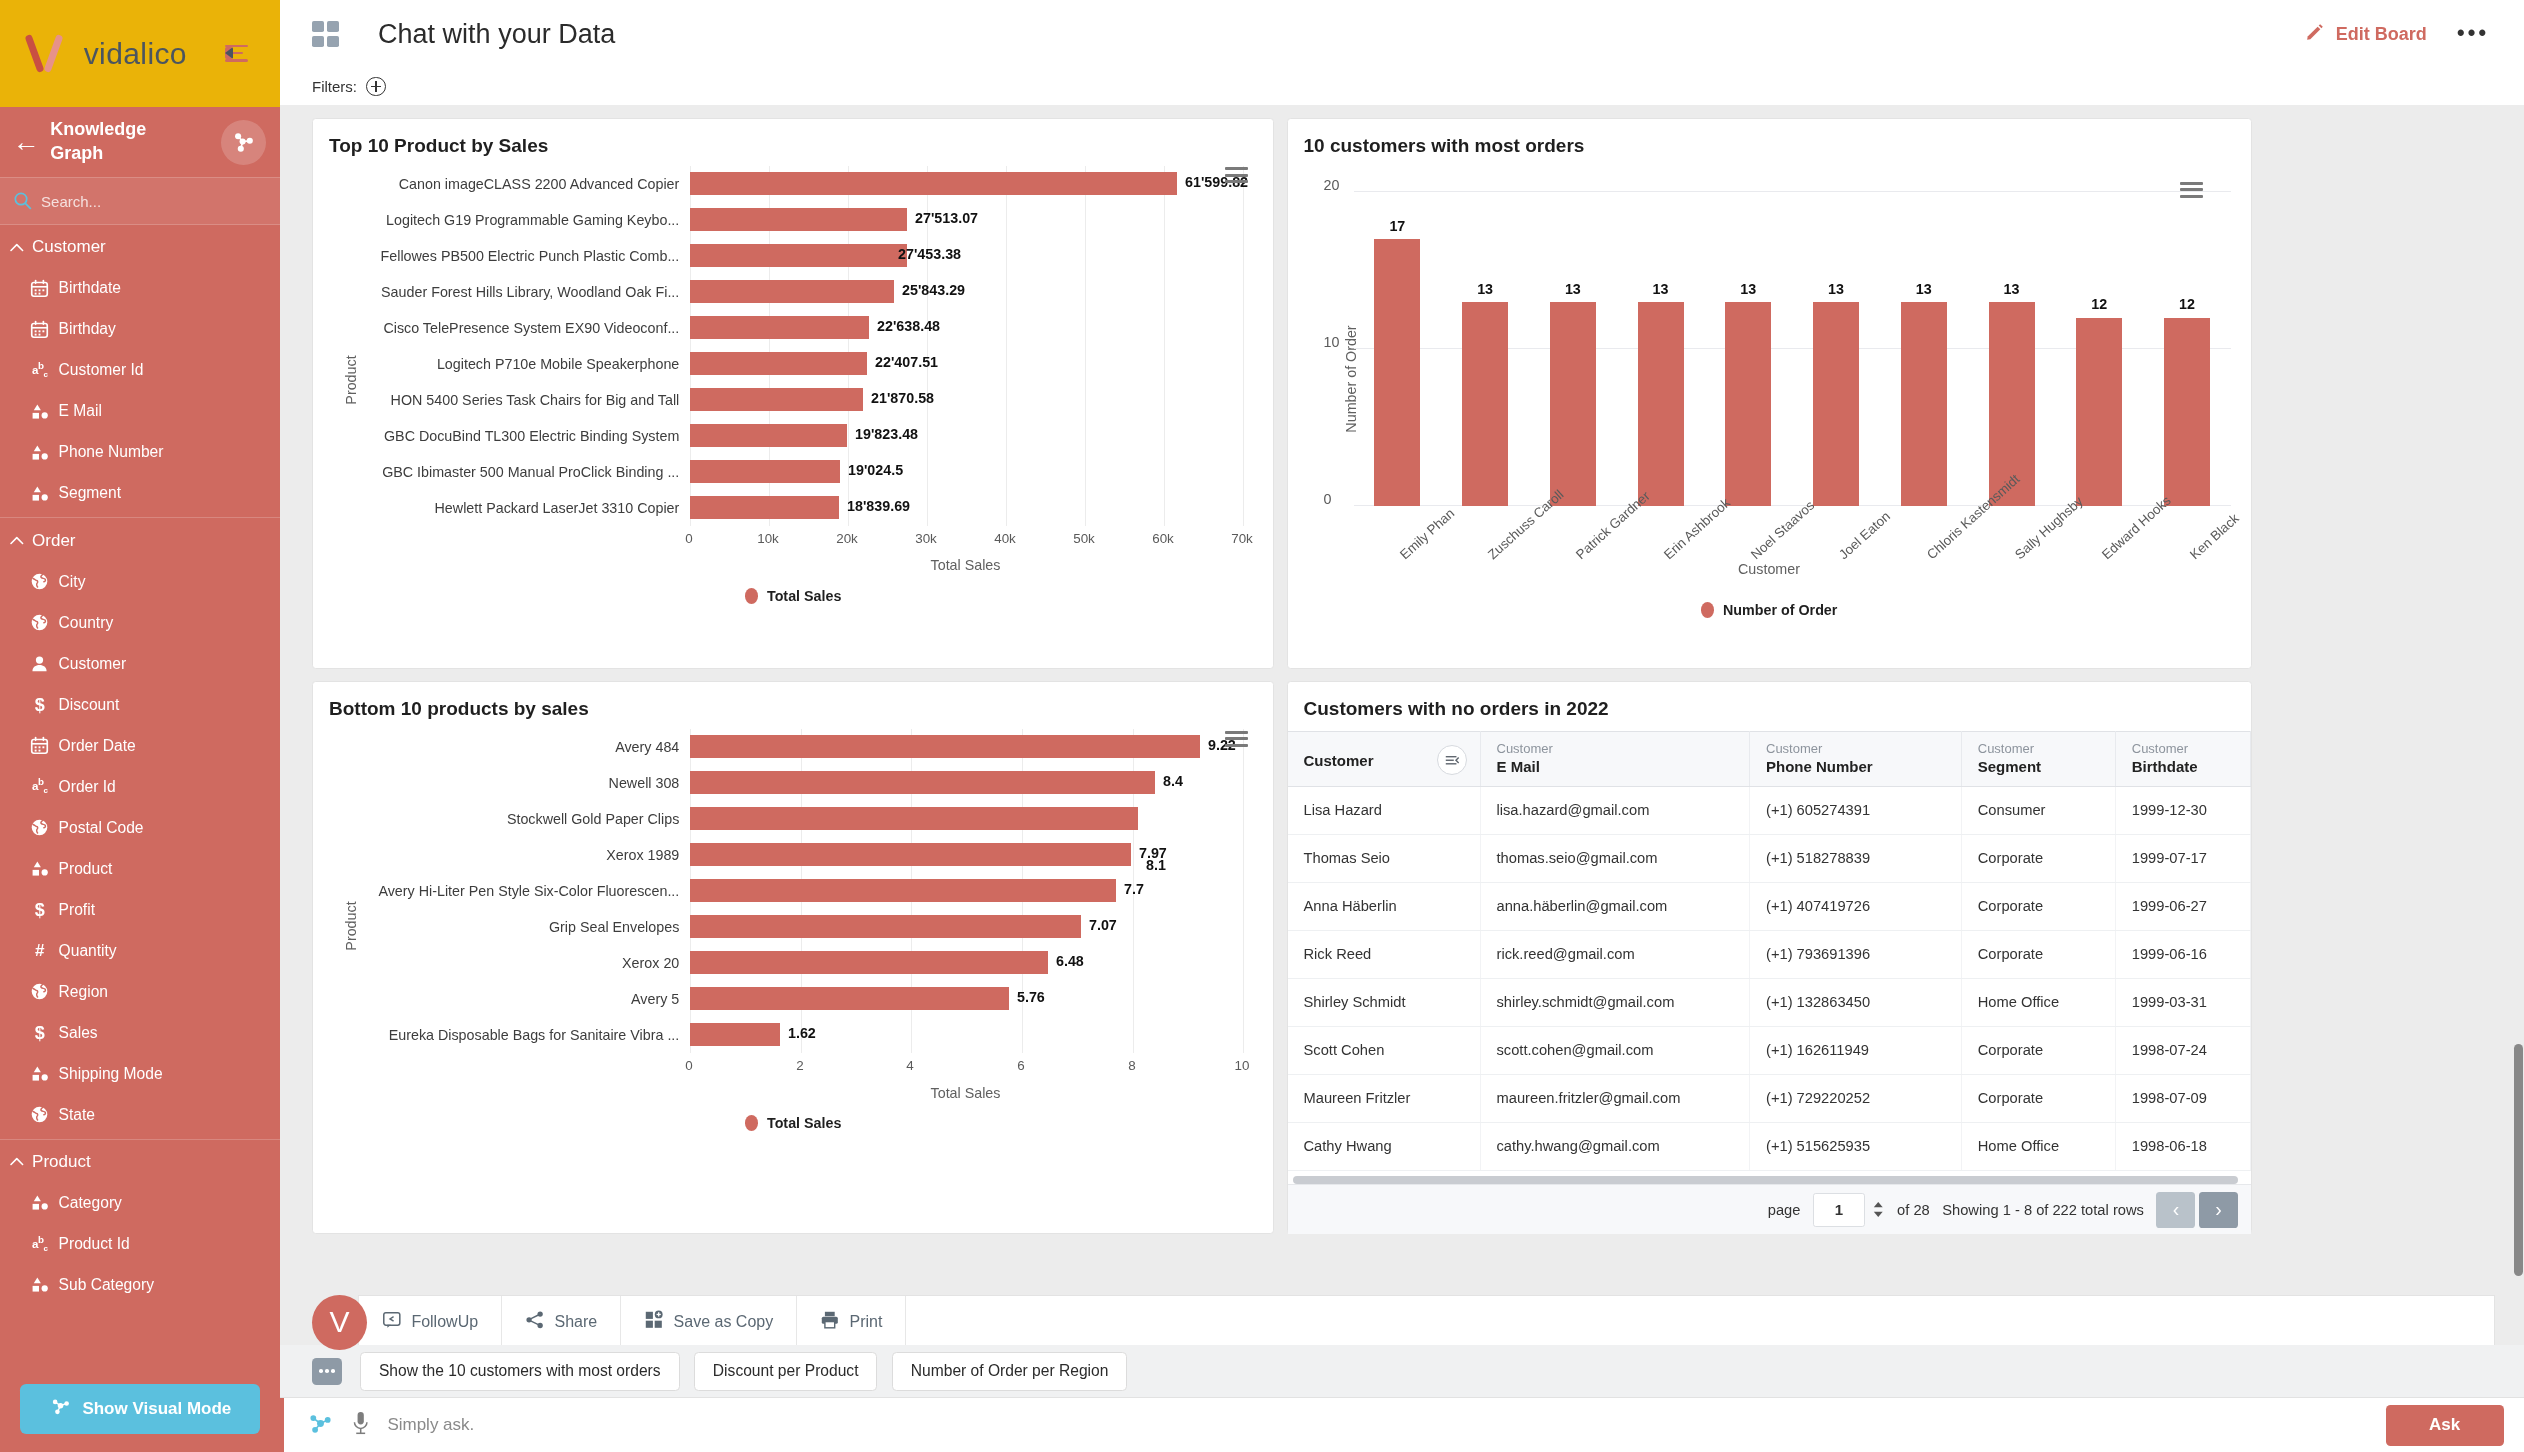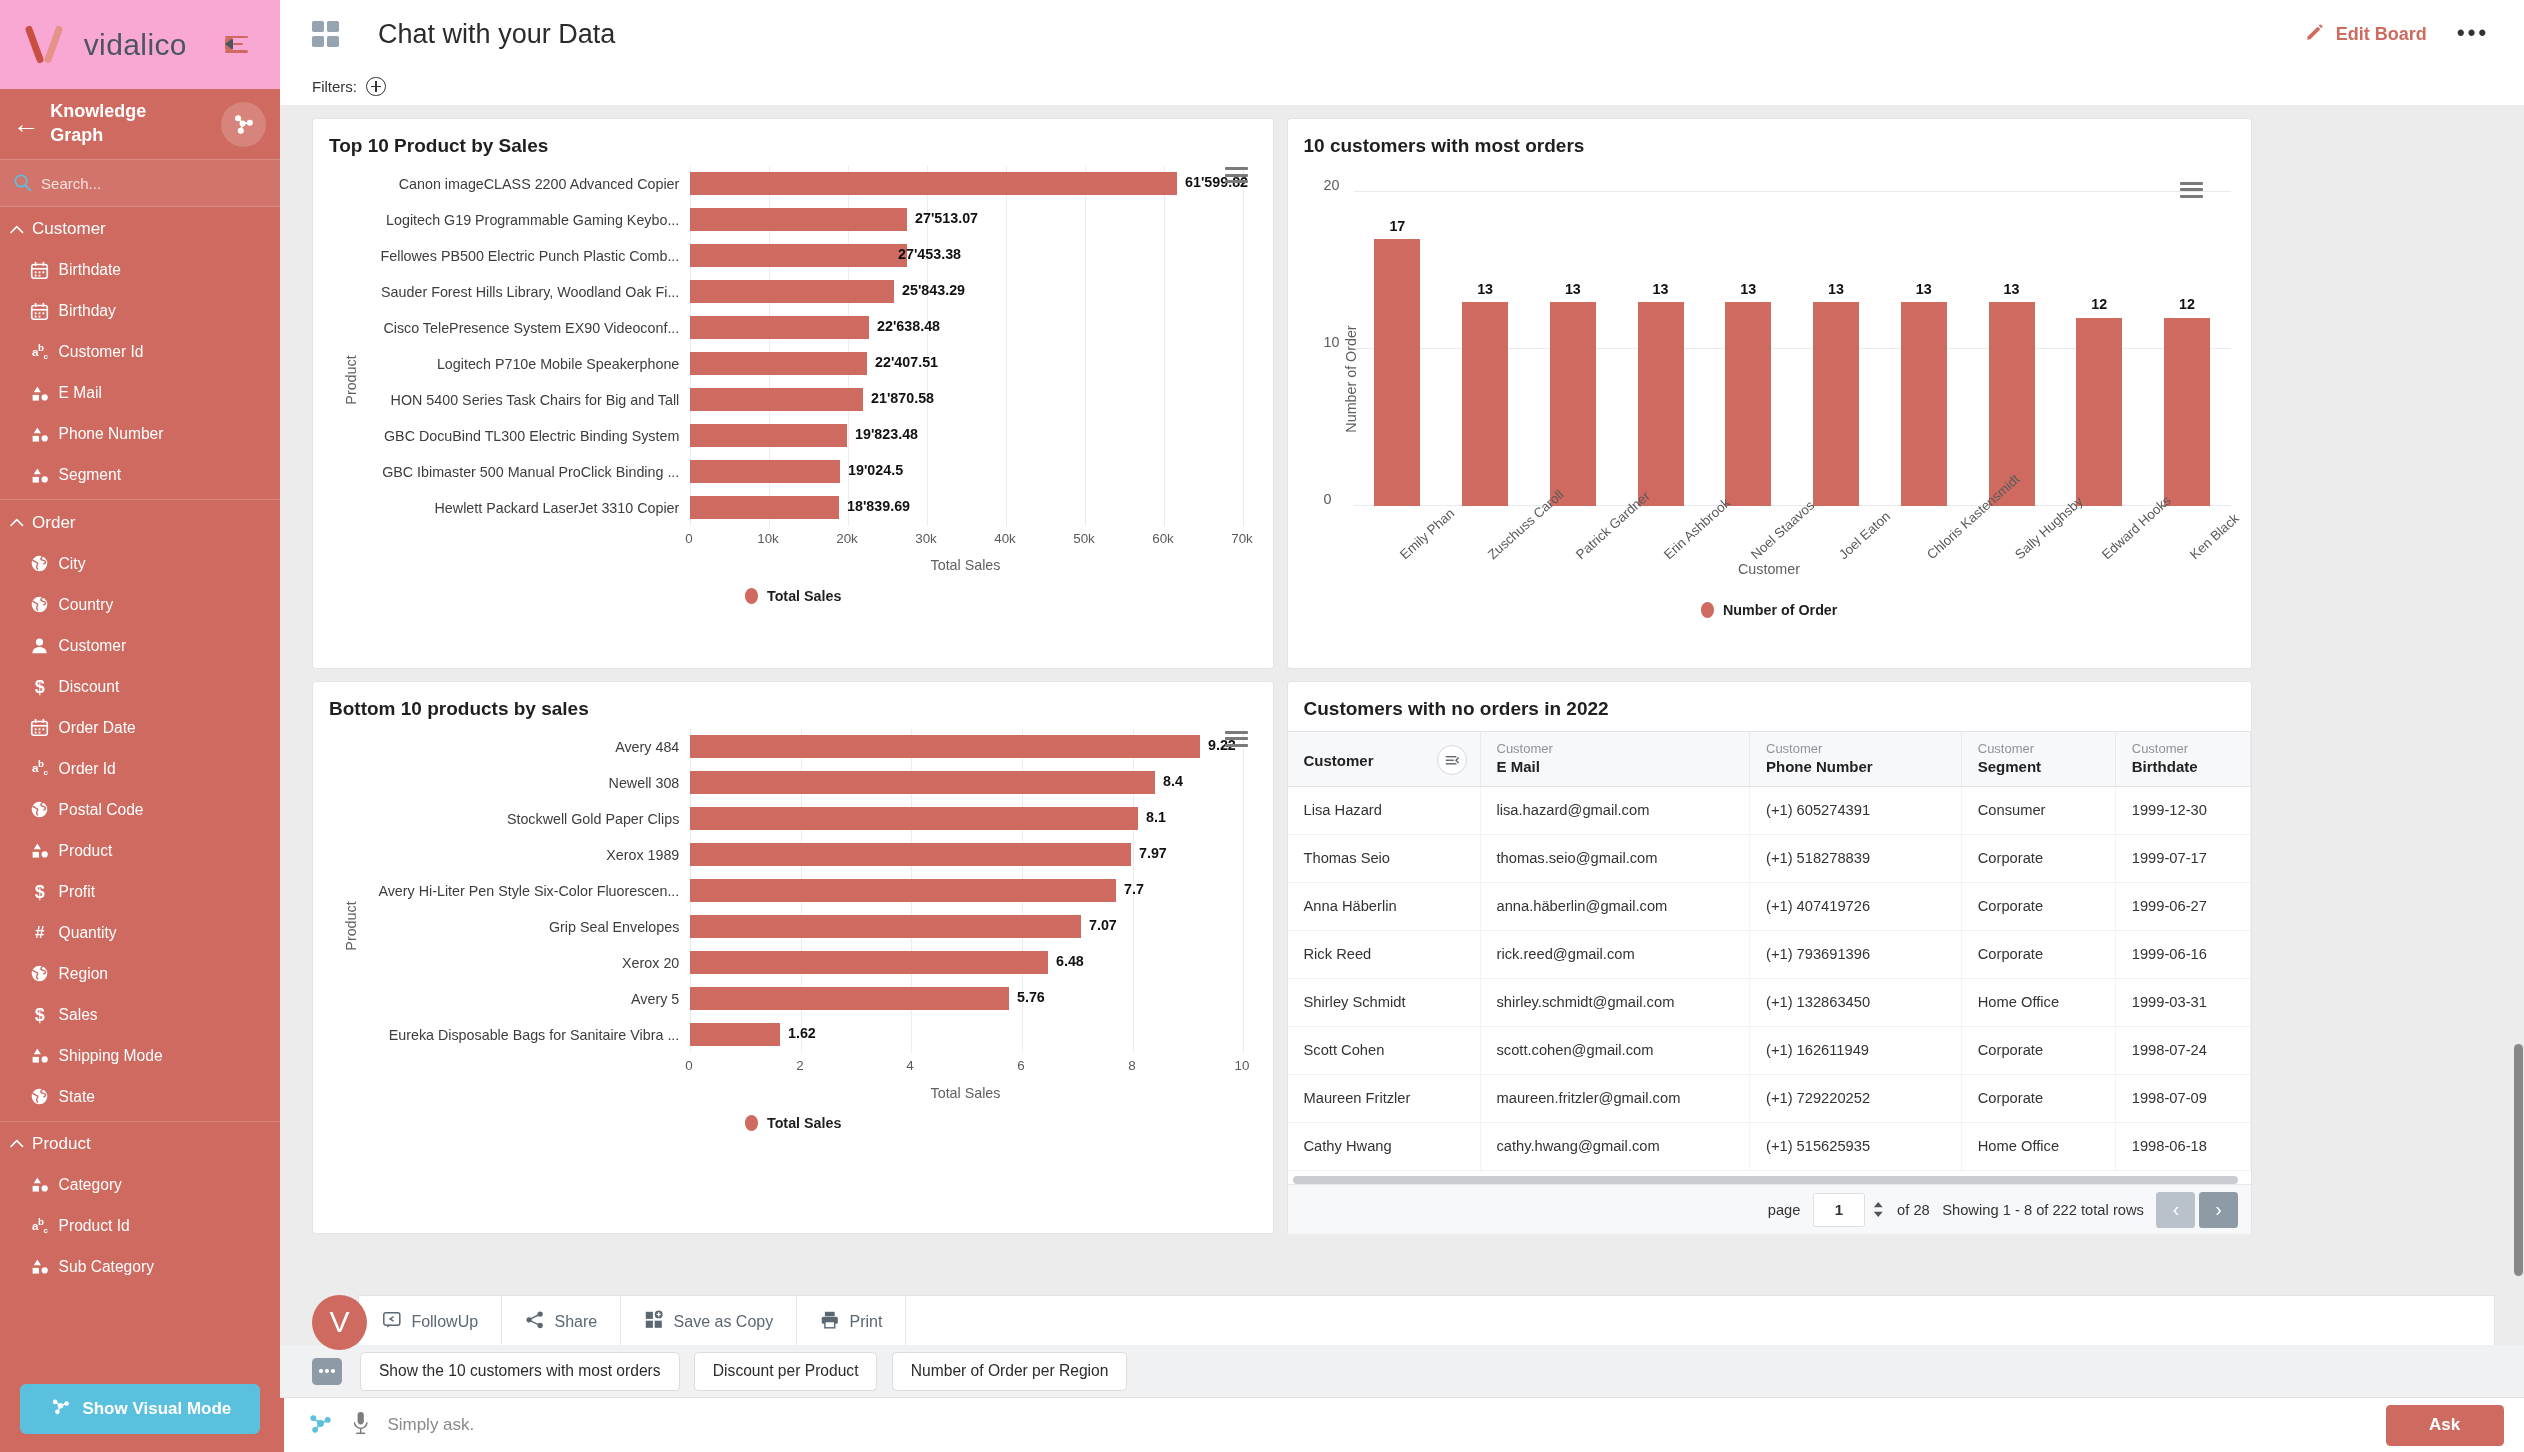"vidalico" .logo-bar { background: #f9a8d4 -> #eab308; height: 89px -> 107px }
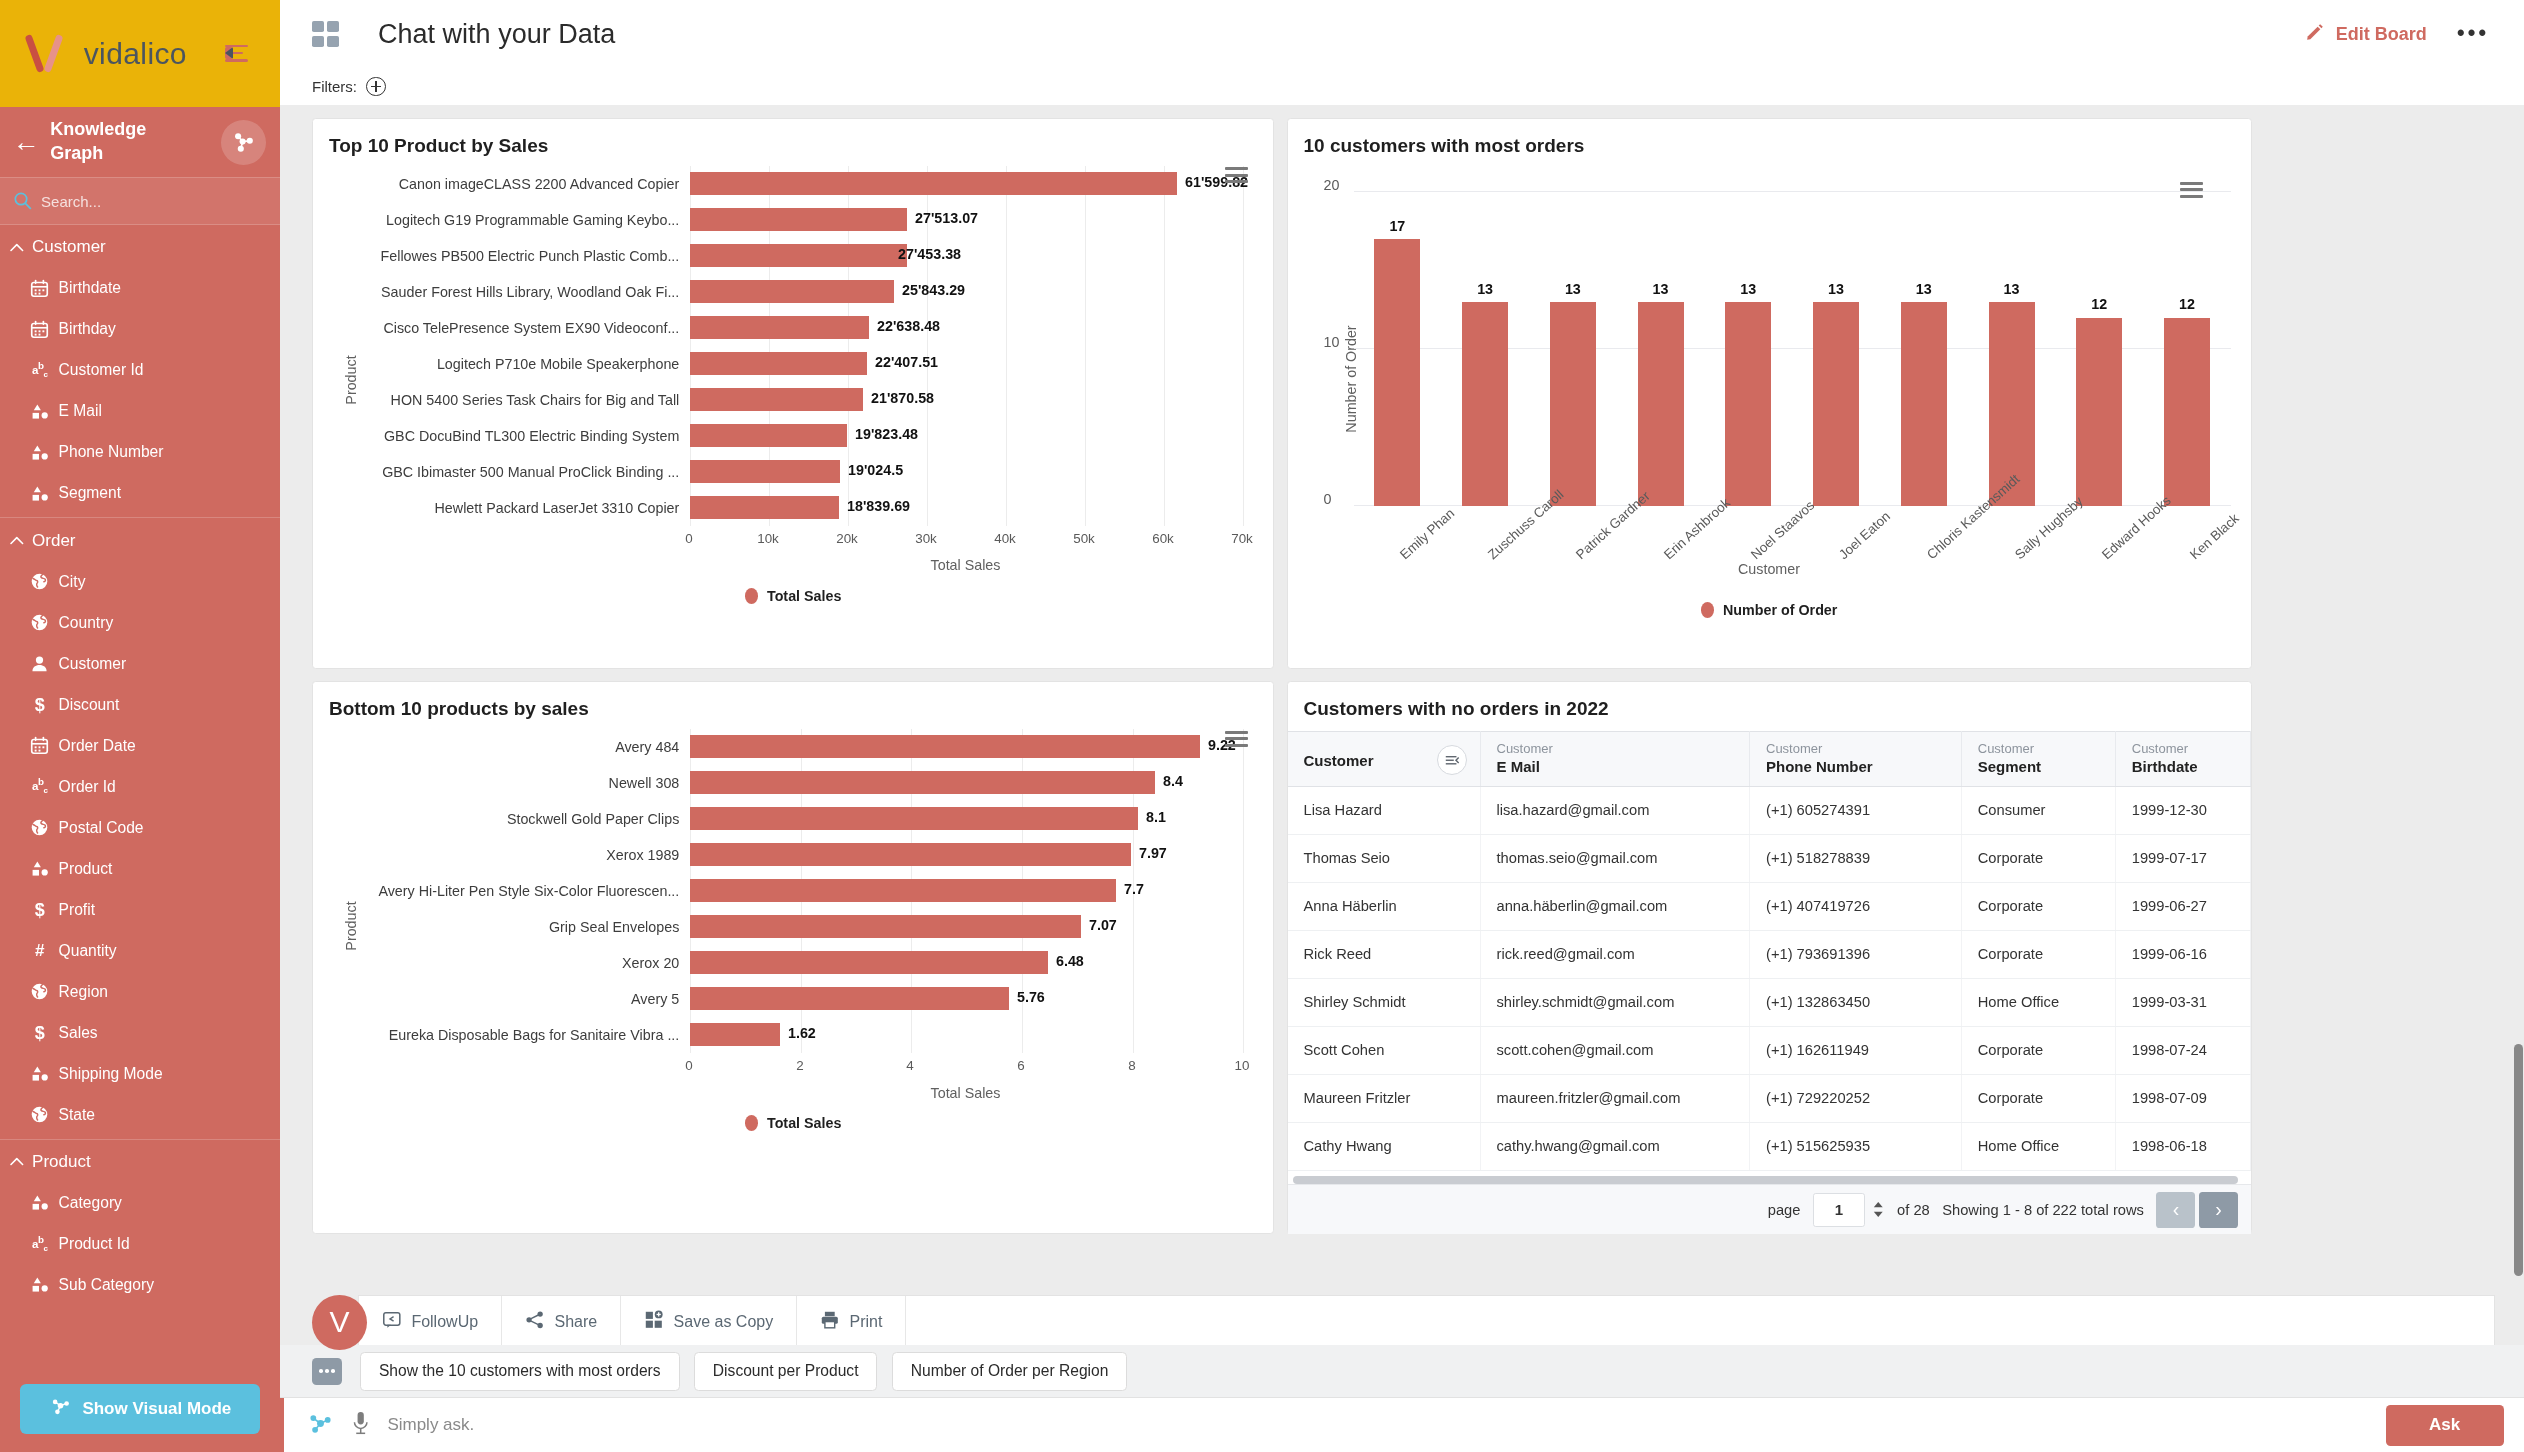"8.1" span.hb-val { margin-top: none -> 48px }
